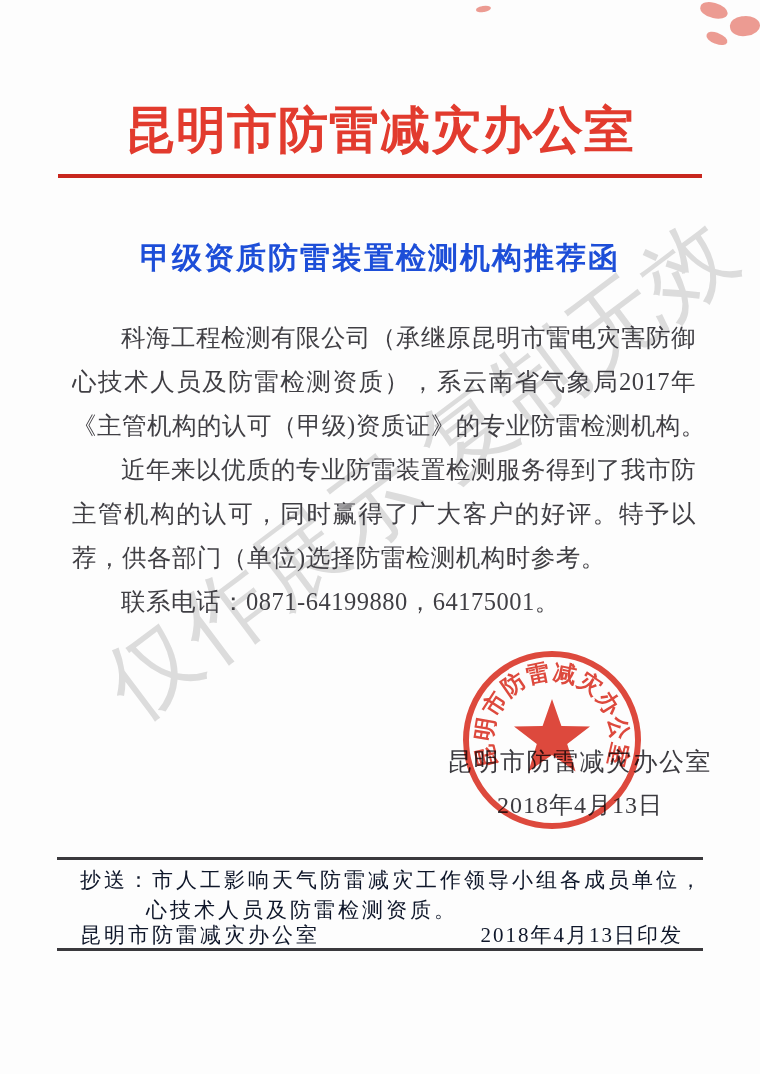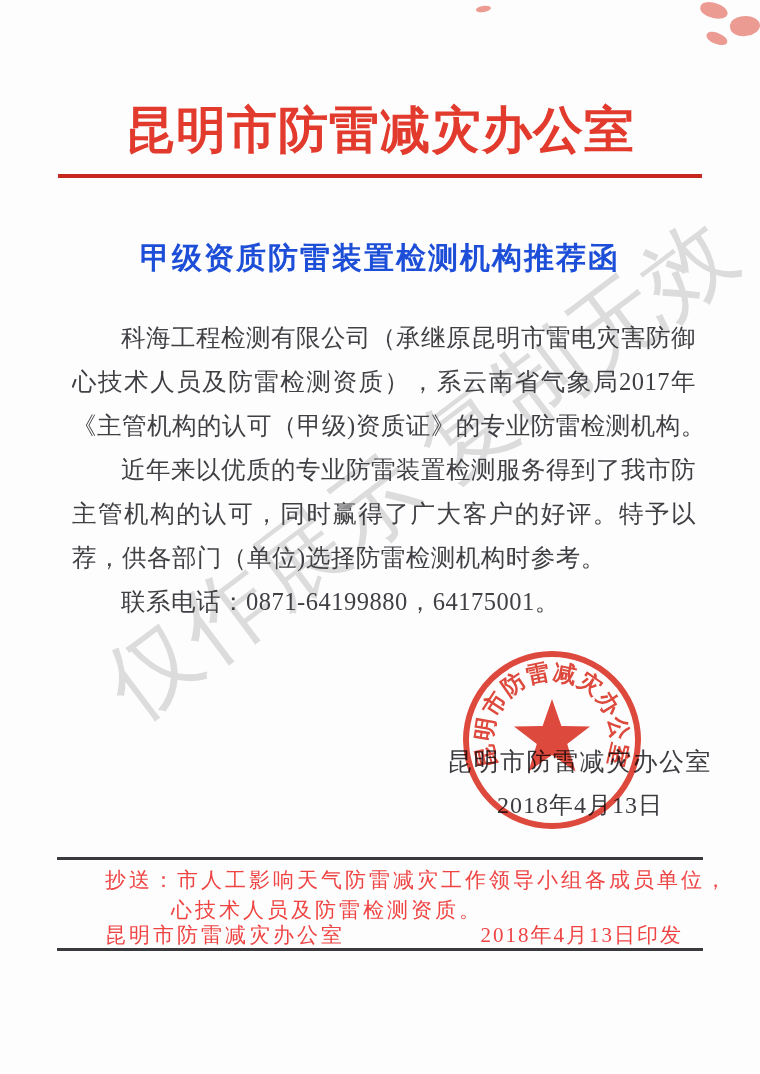"抄送：市人工影响天气防雷减灾工作领导小组各成员单位，" .footer-line { color: #ef4444 -> #0f172a; margin-left: 25px -> none }
